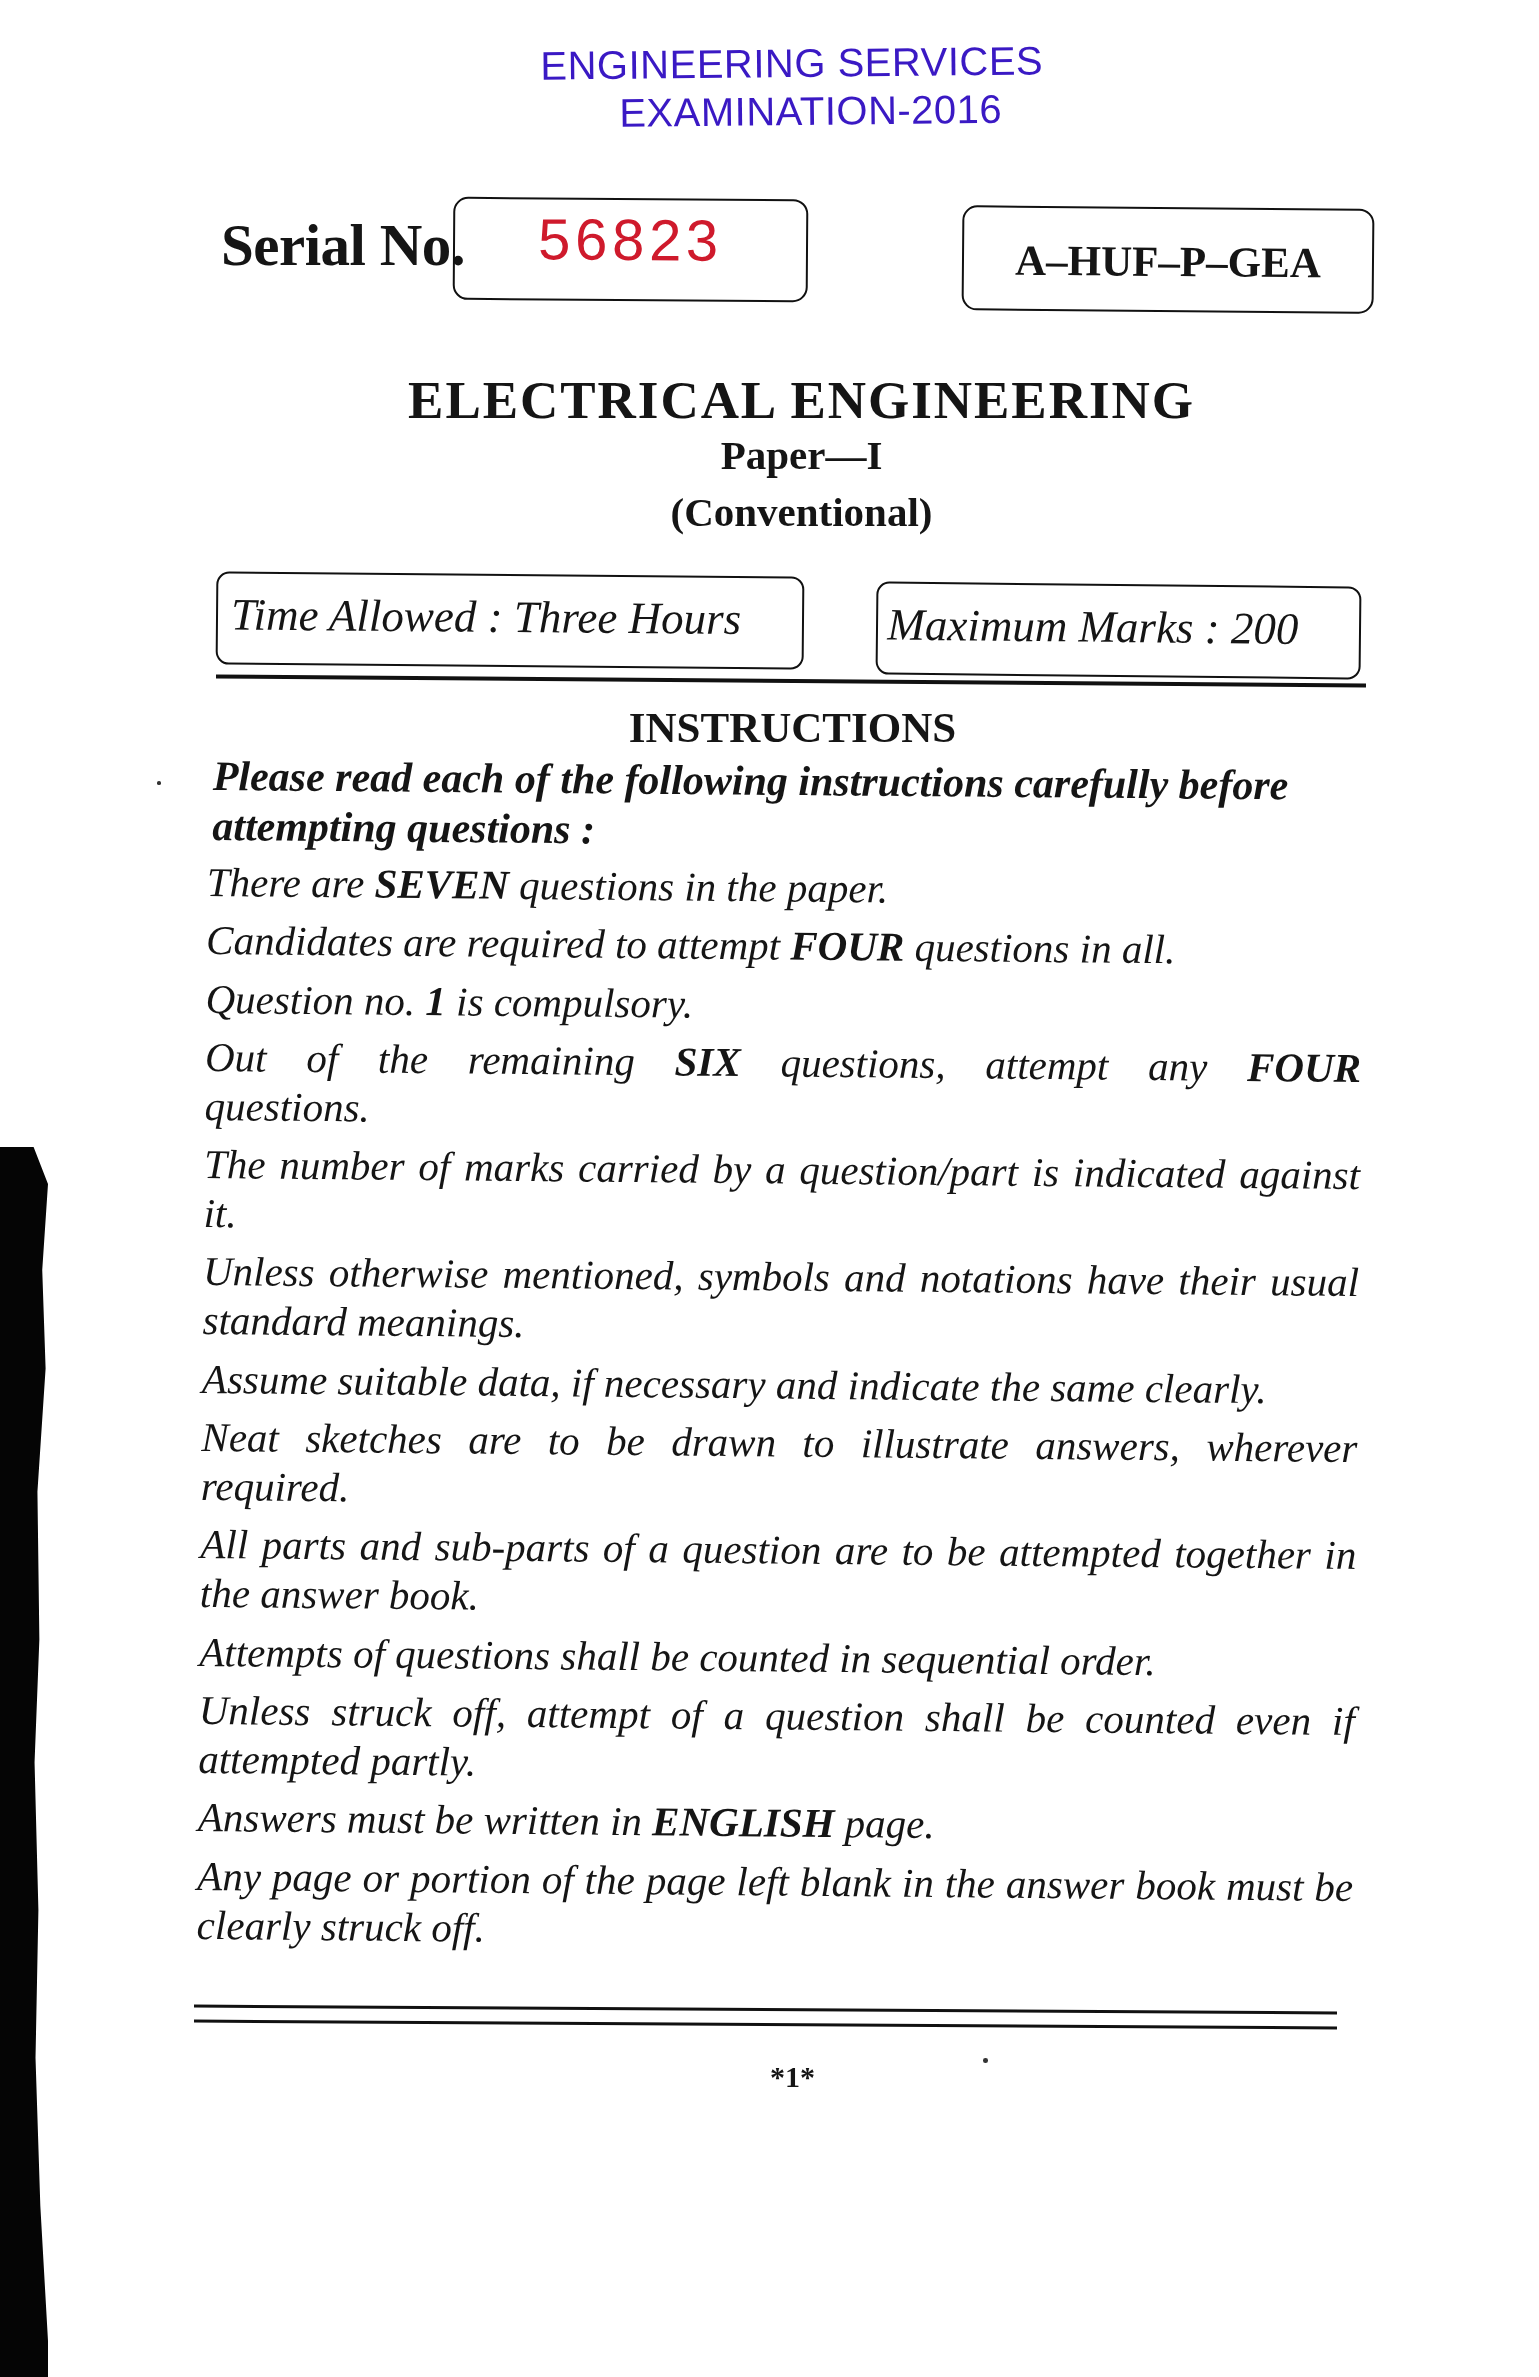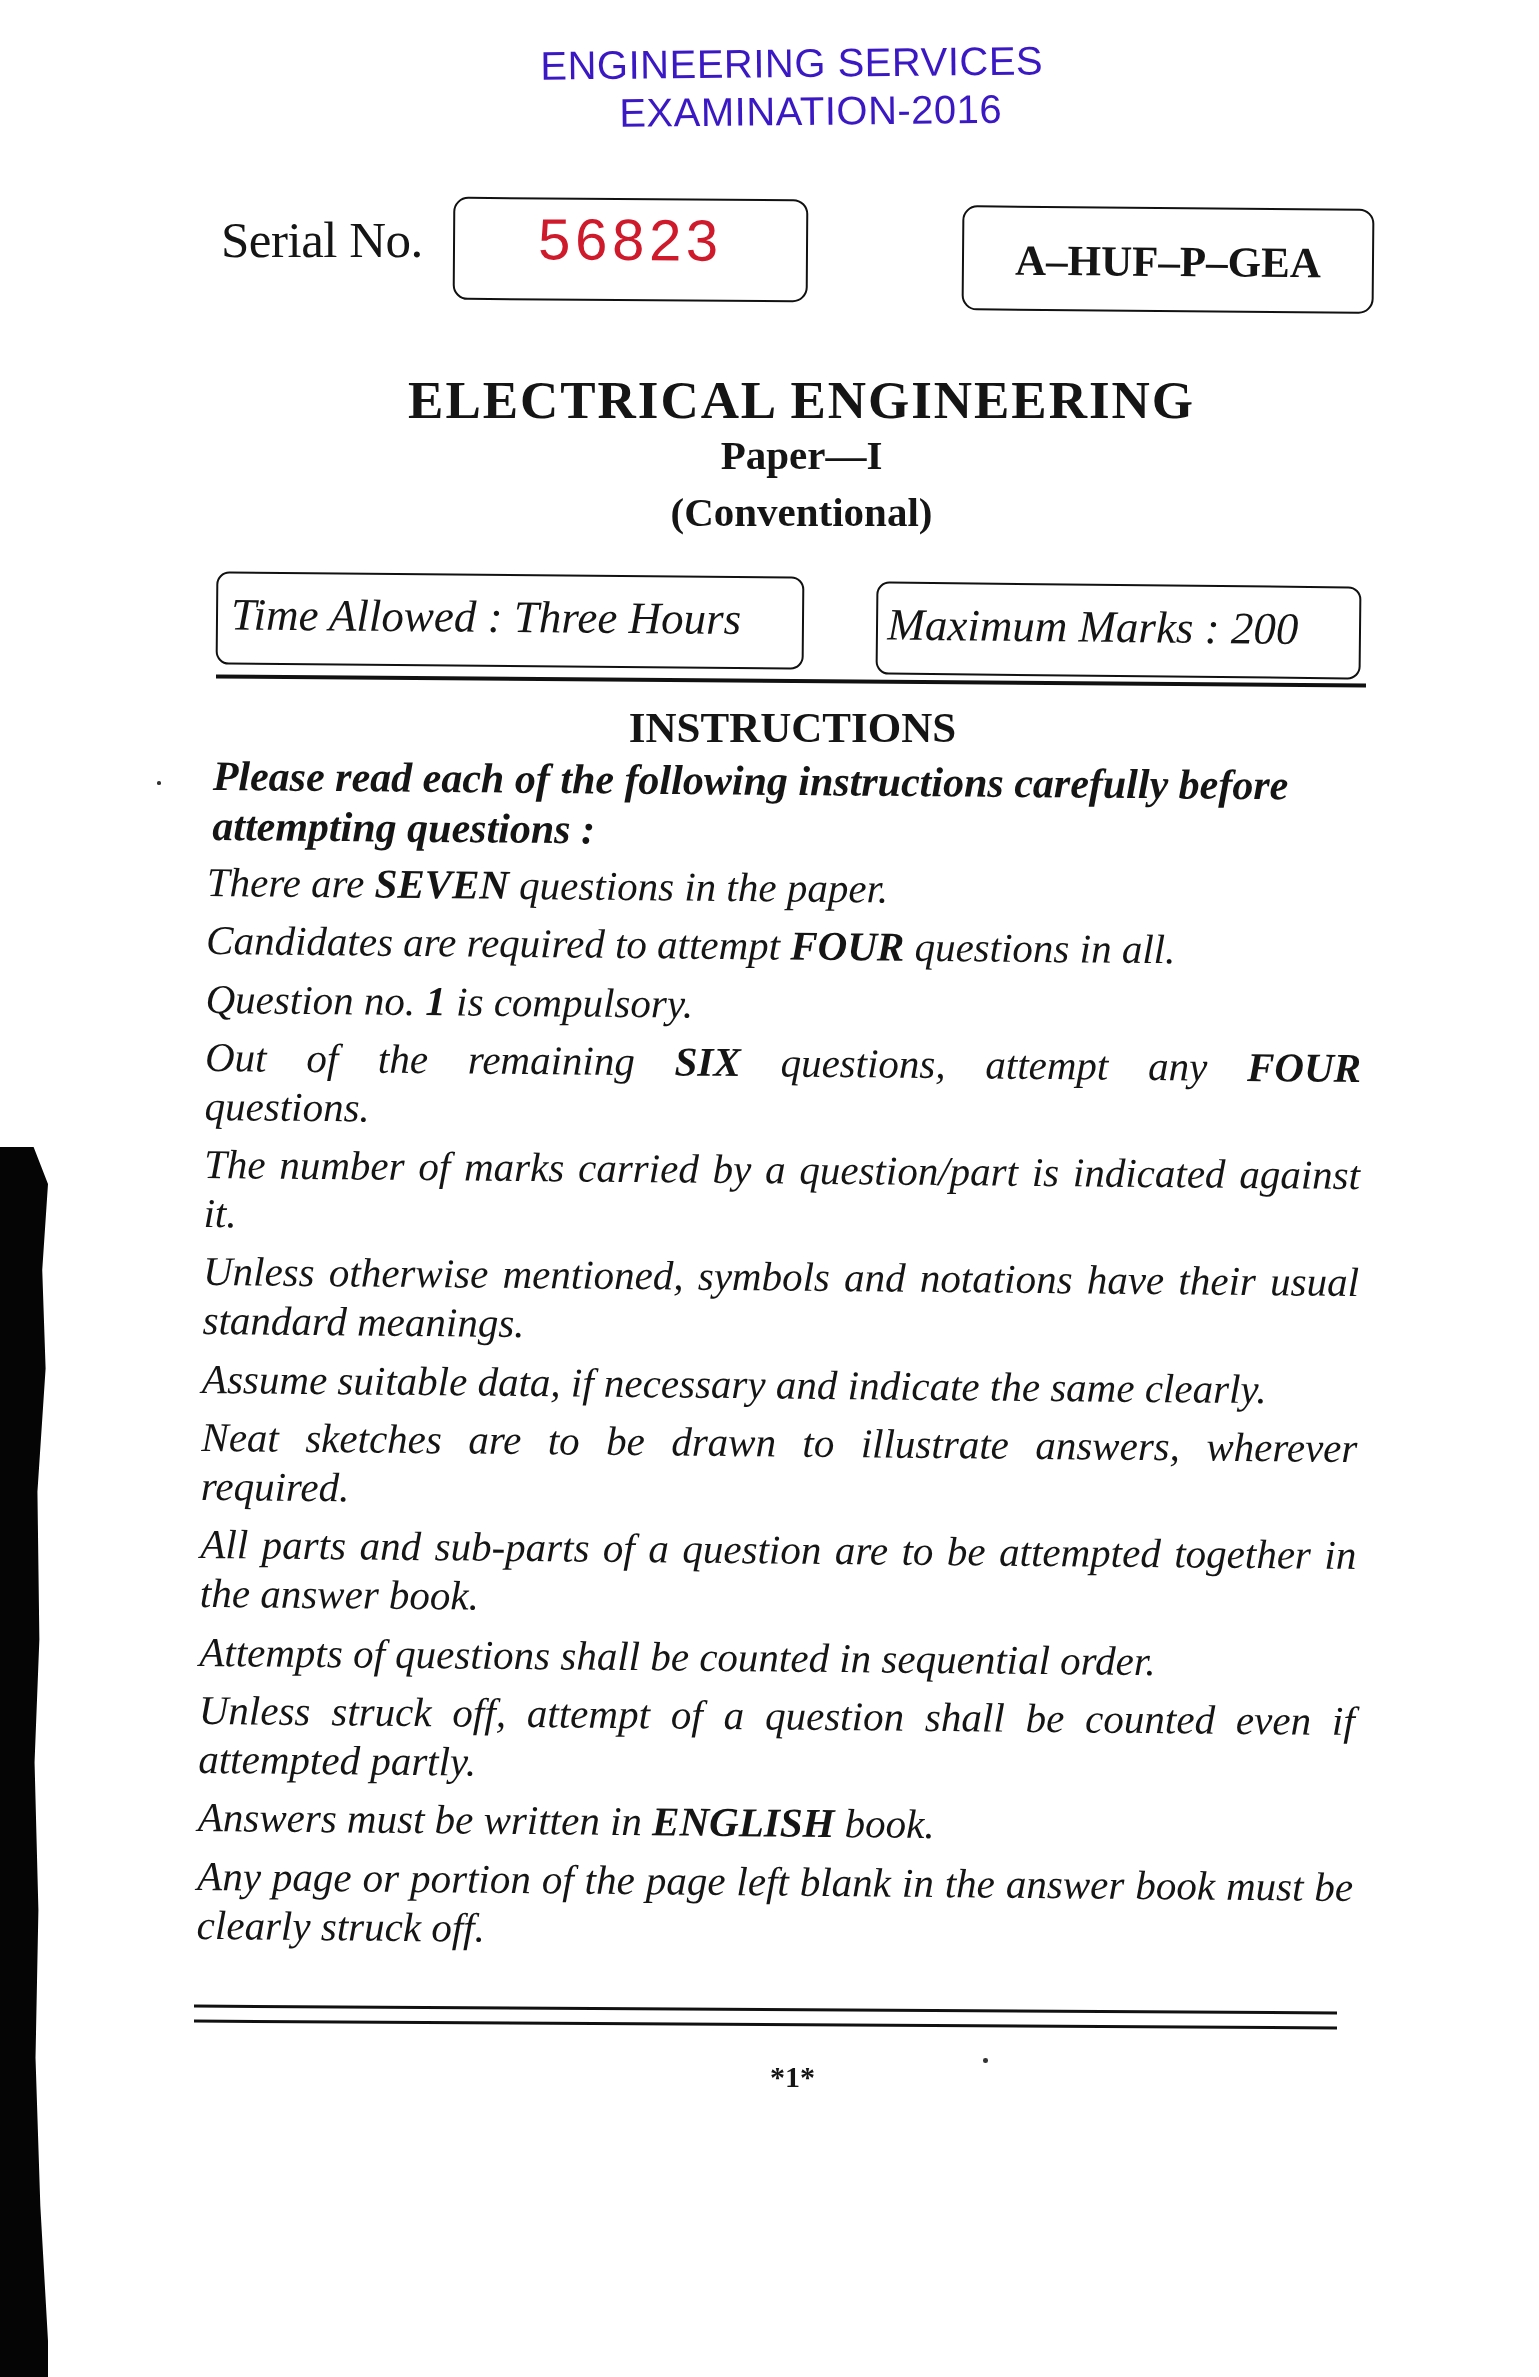"Serial No." .serial-label { font-size: 51px -> 59px; font-weight: normal -> bold }
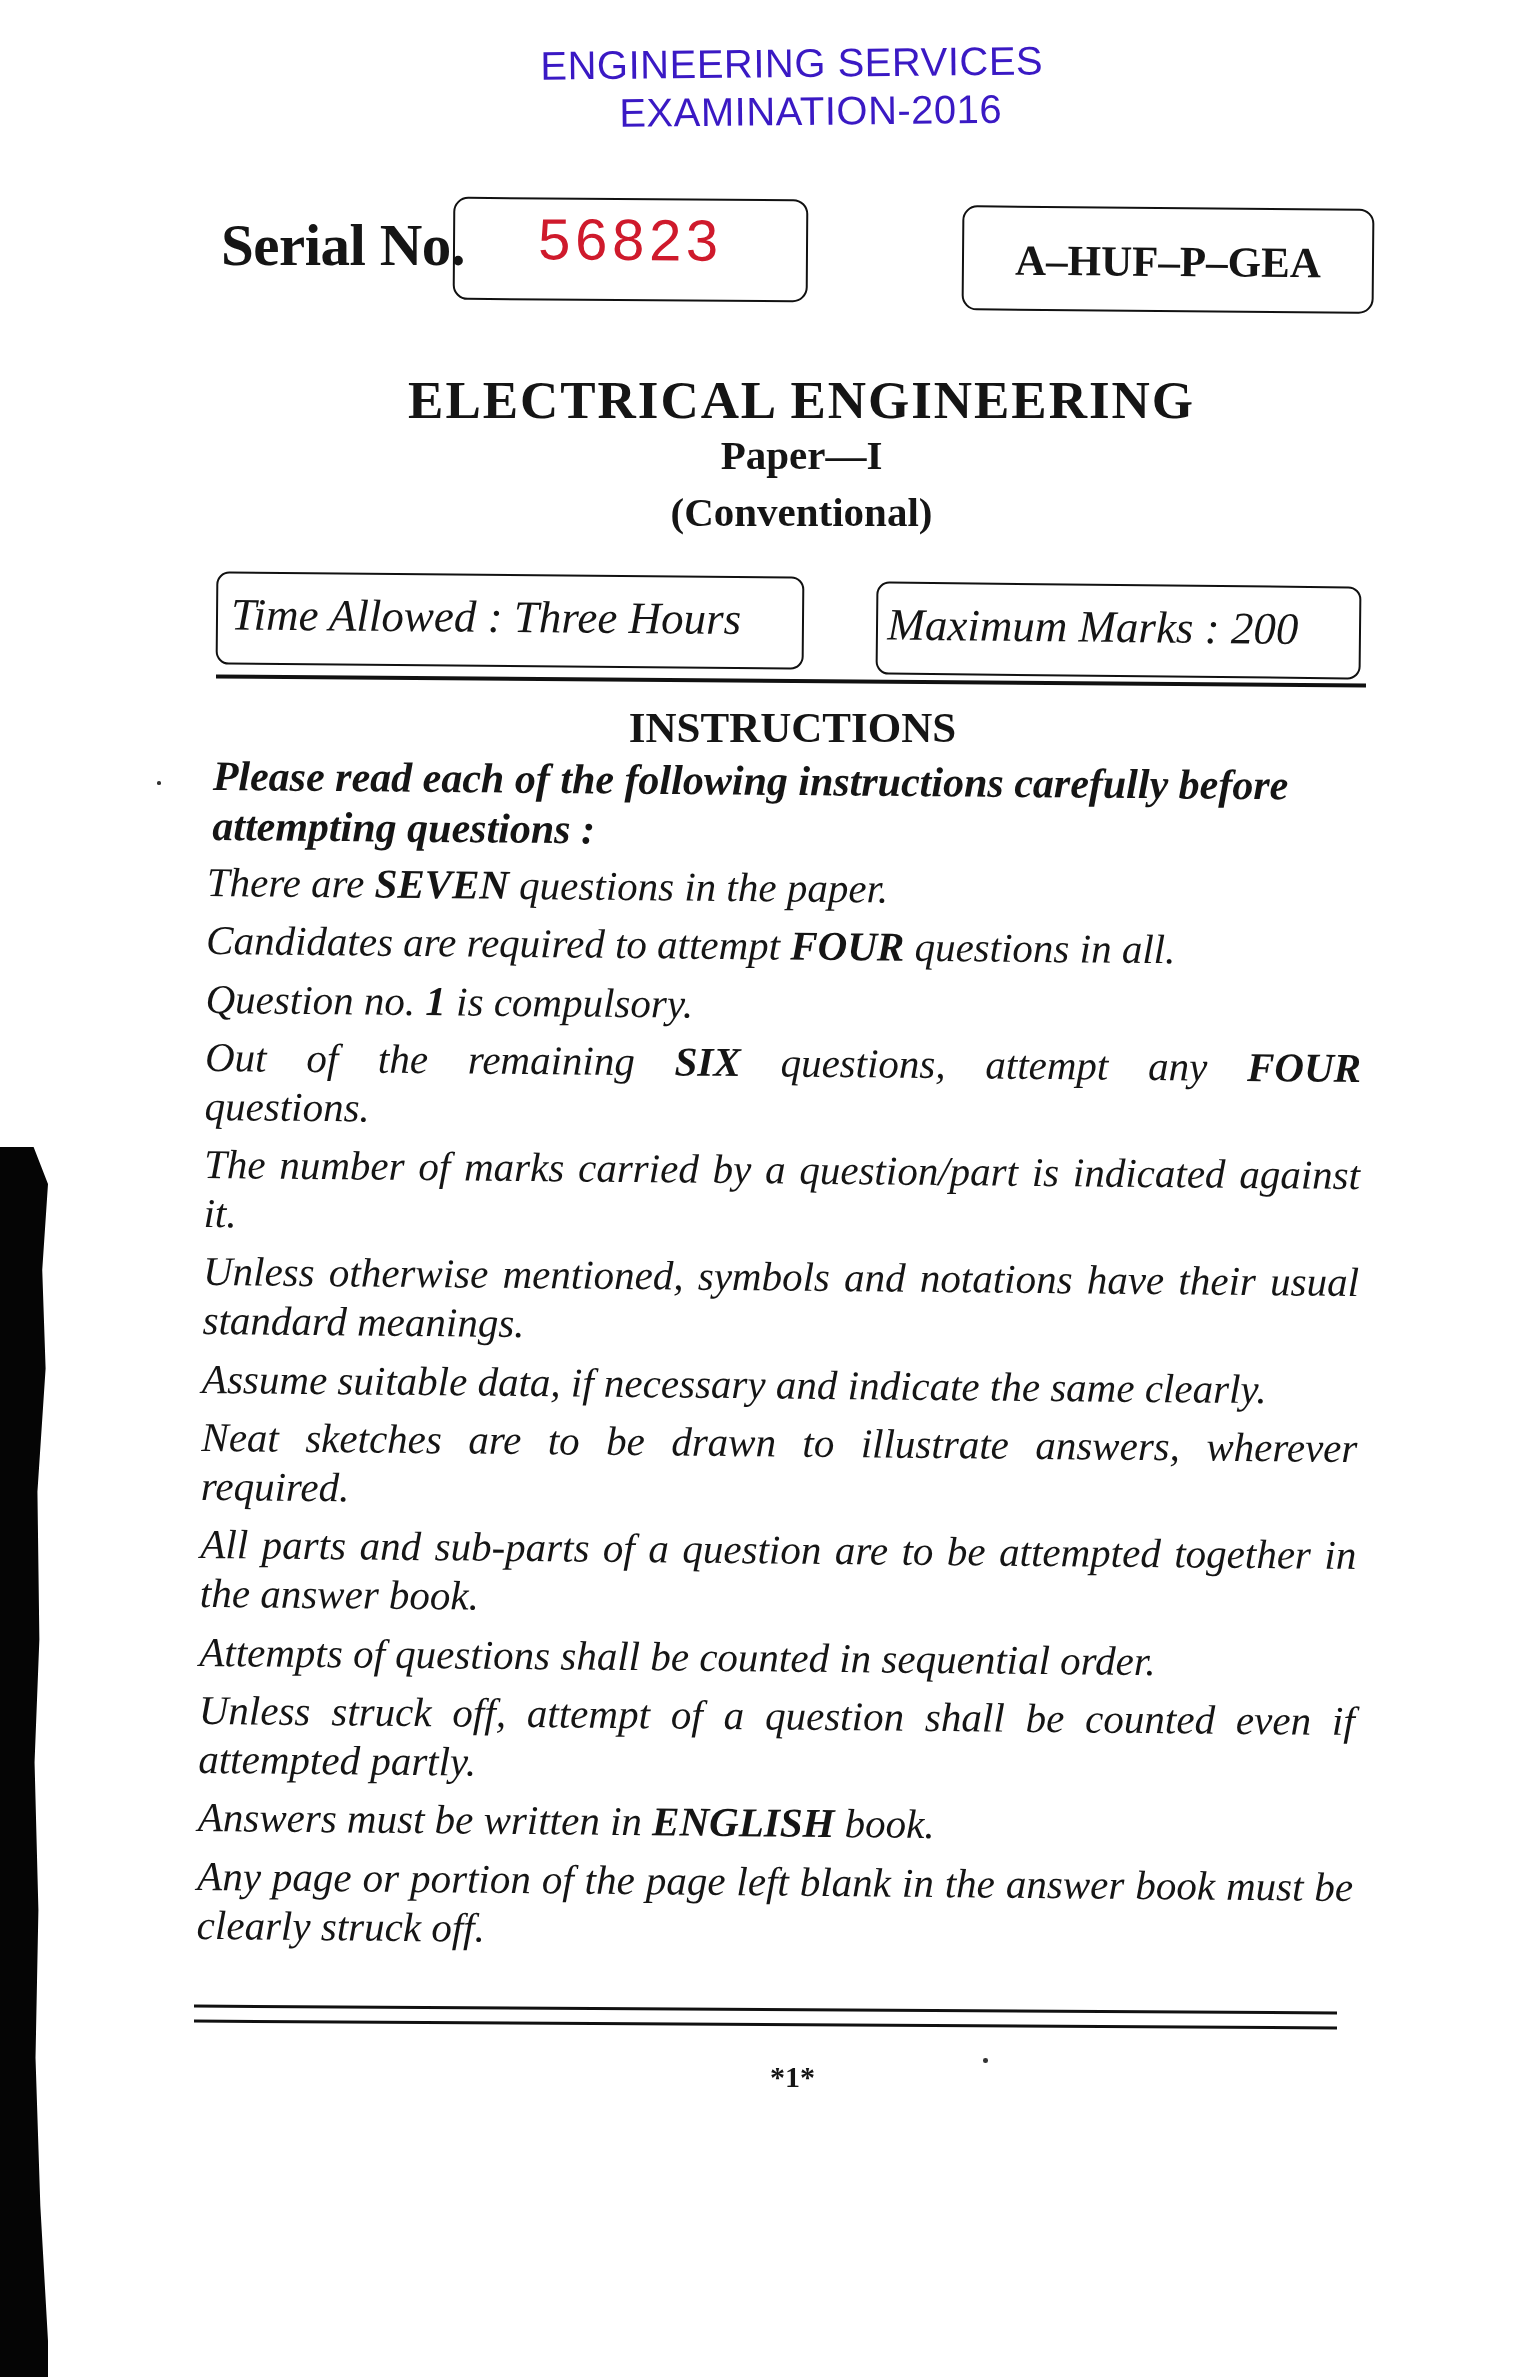"book." span { text: book -> page }
